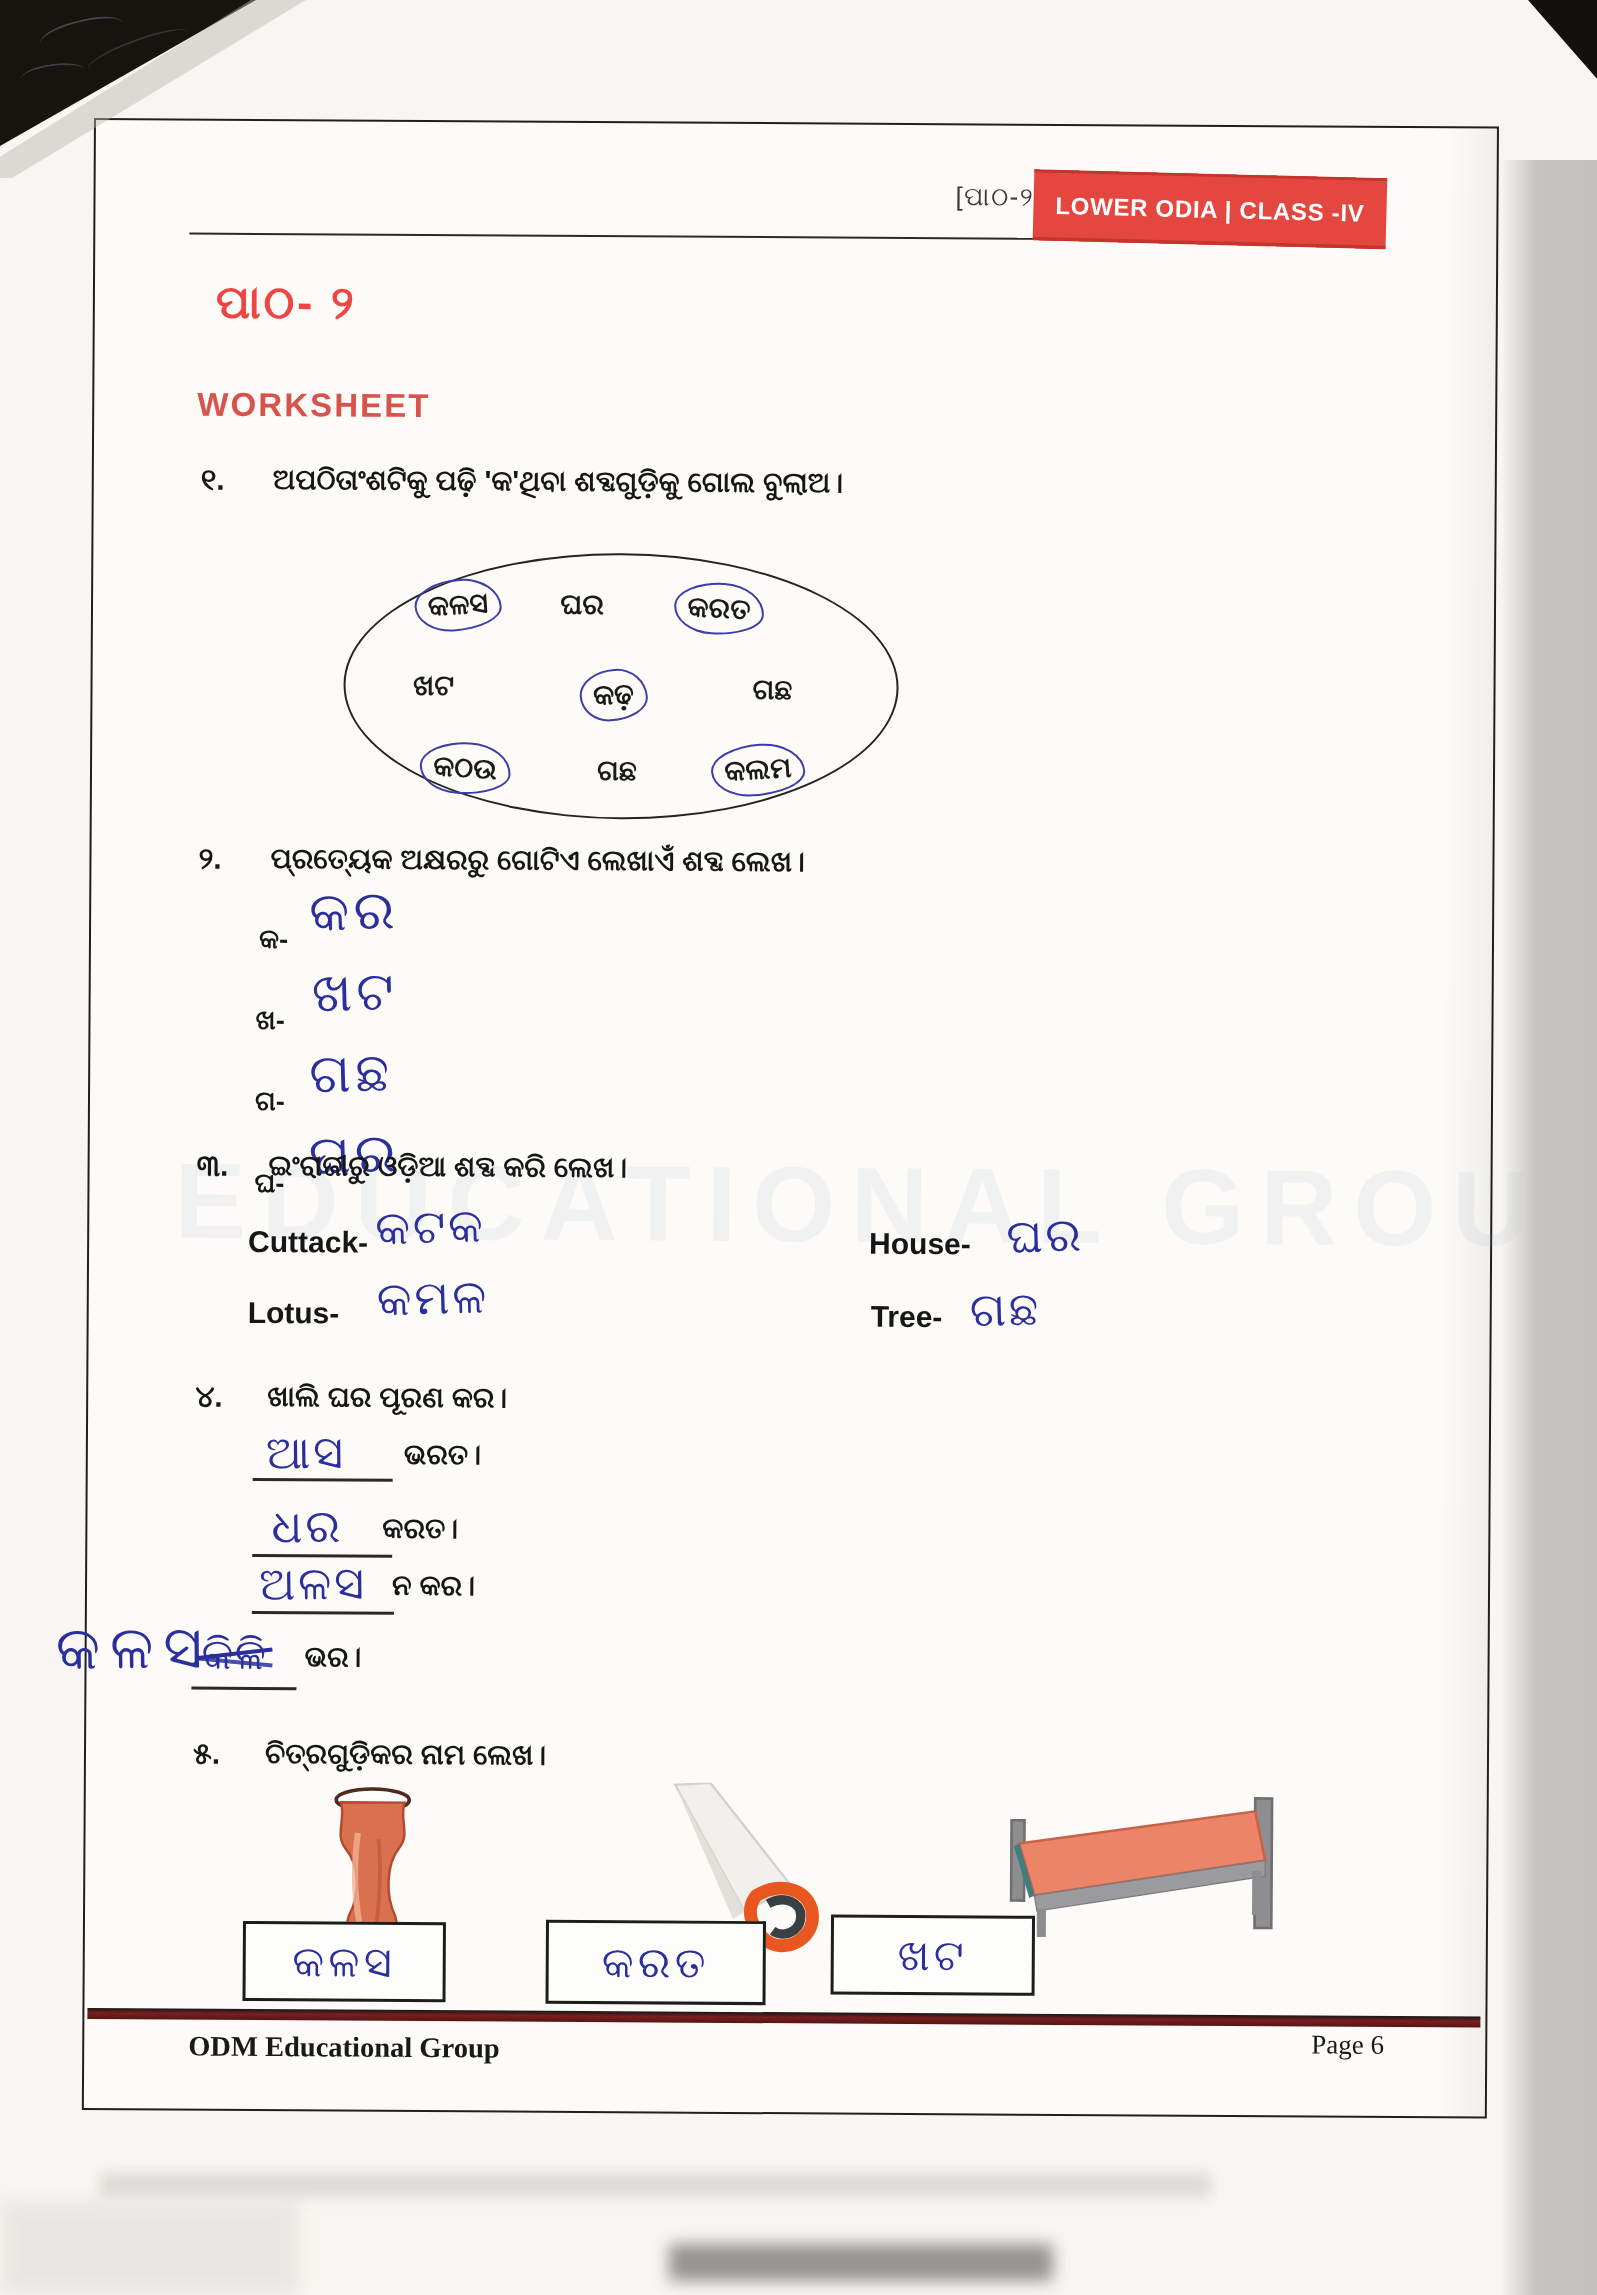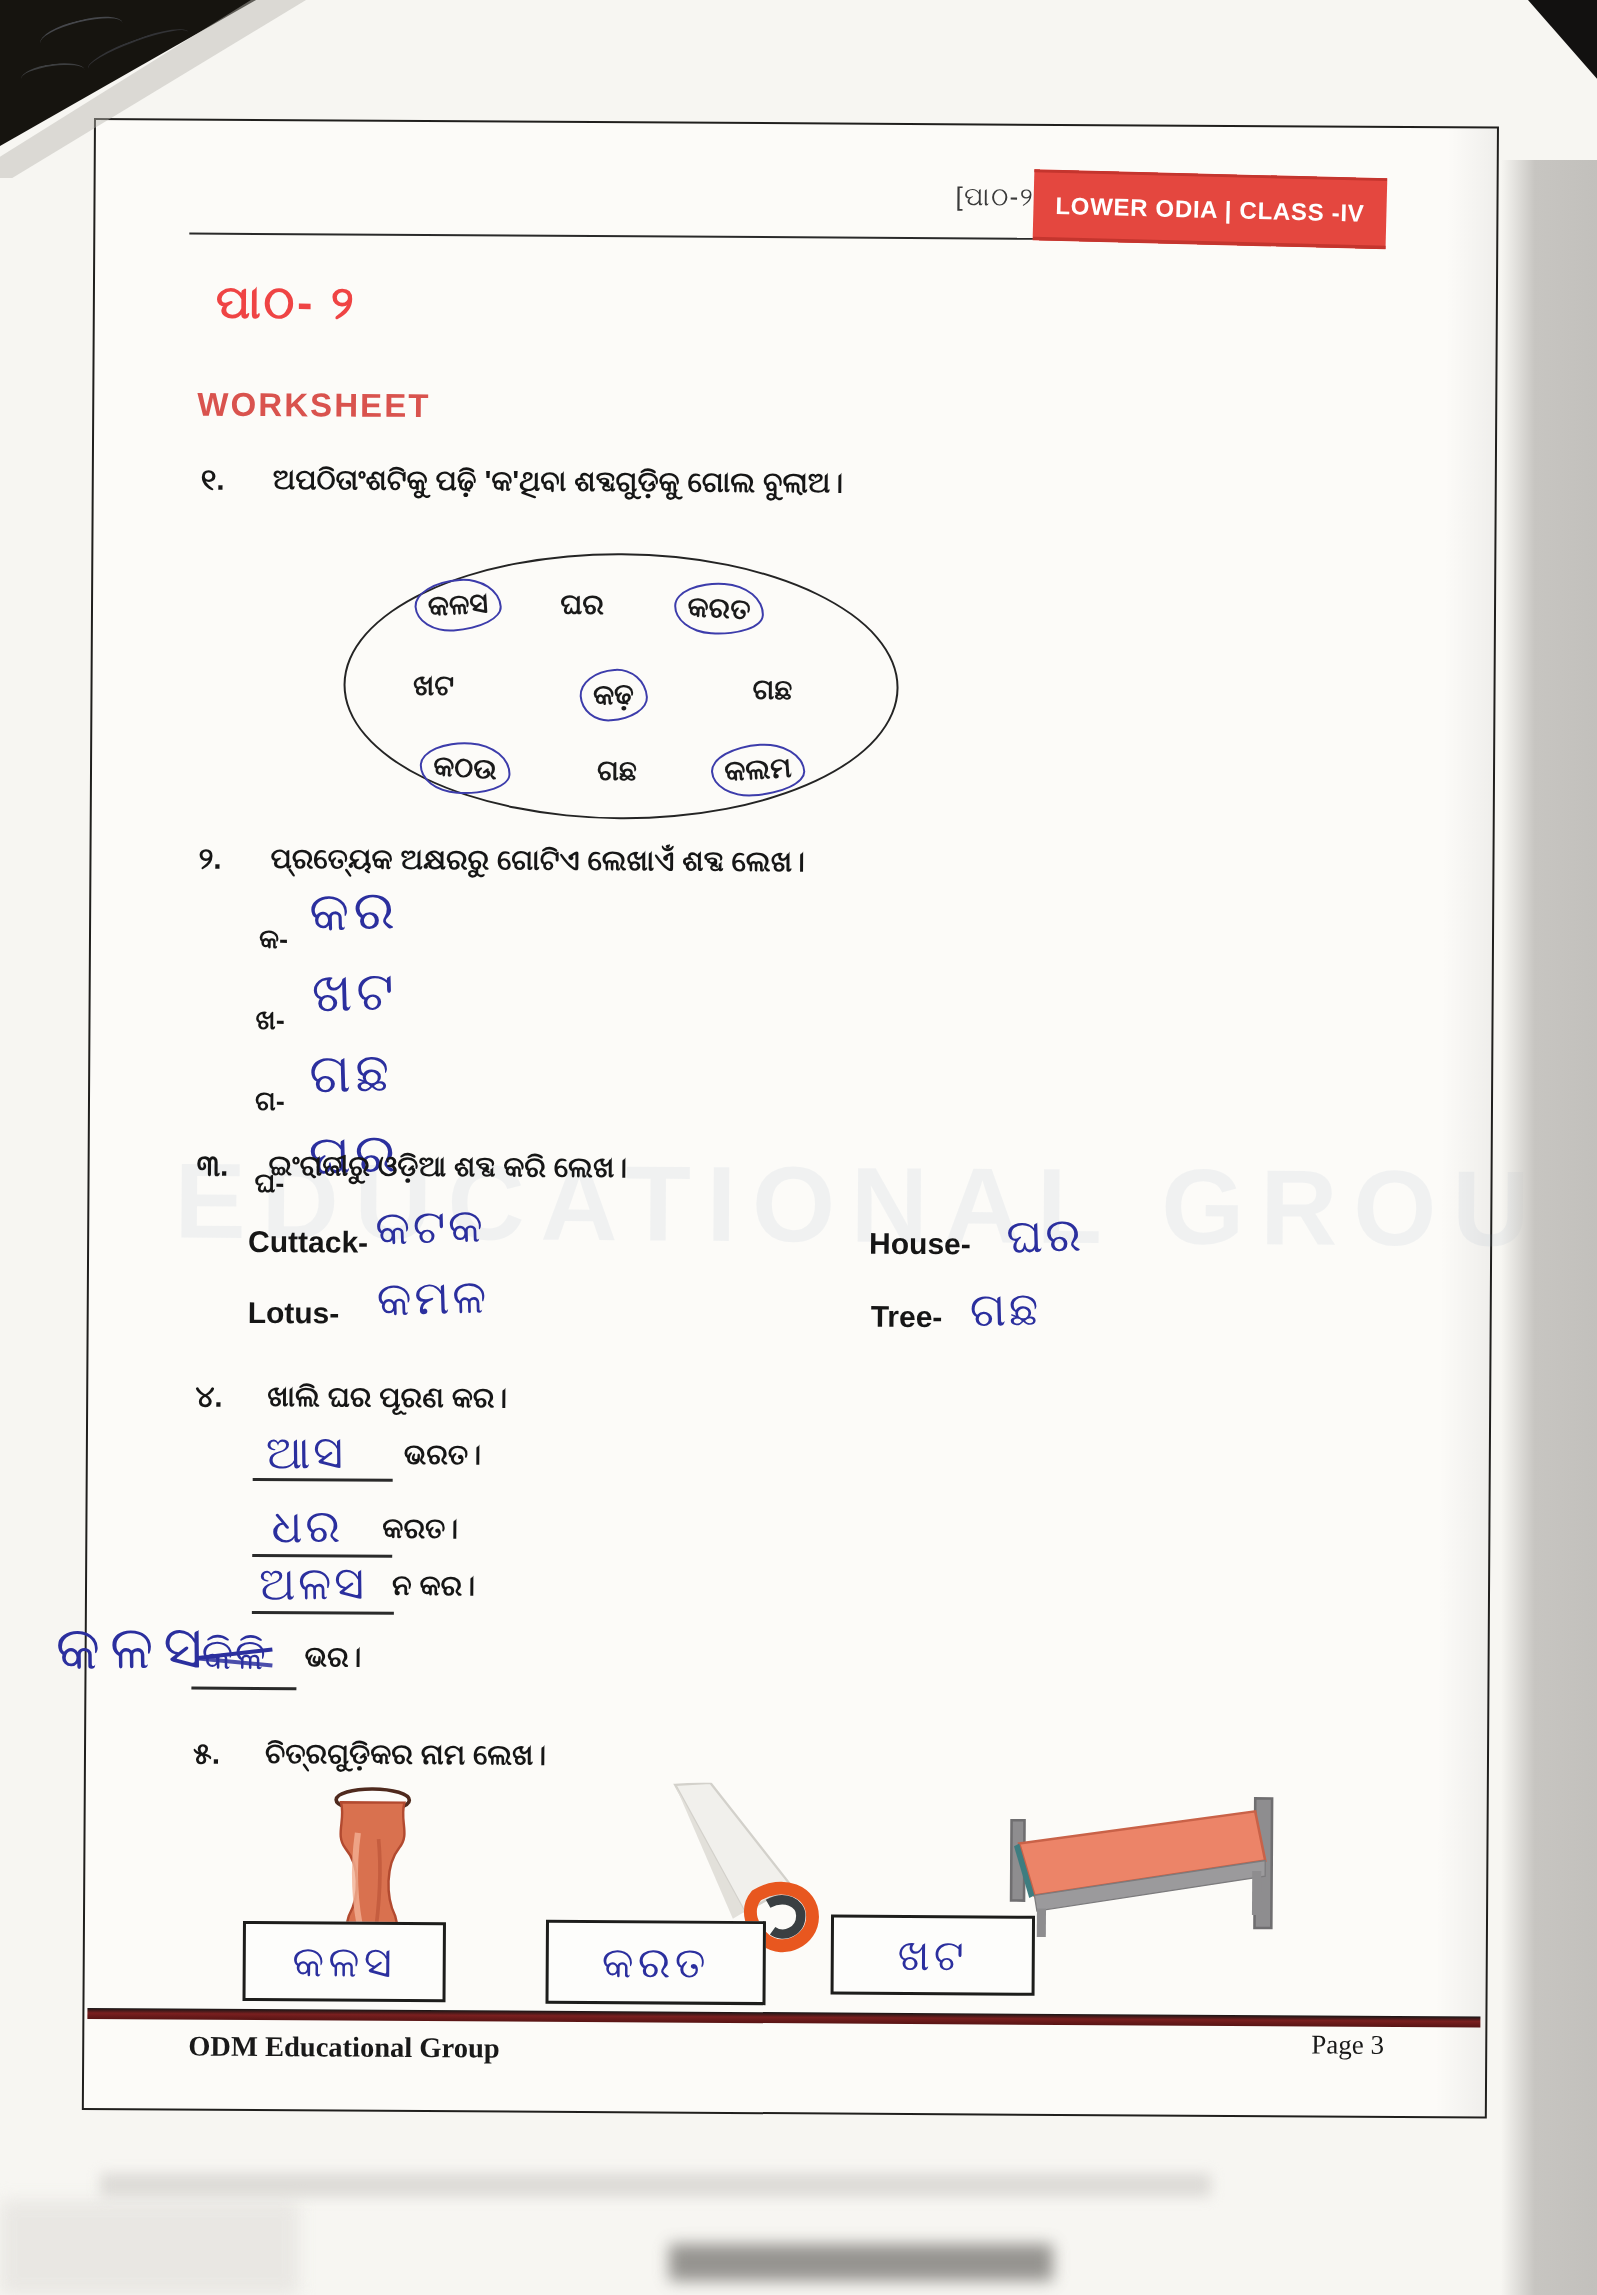"Page 3" div.footer-right { text: 3 -> 6 }
